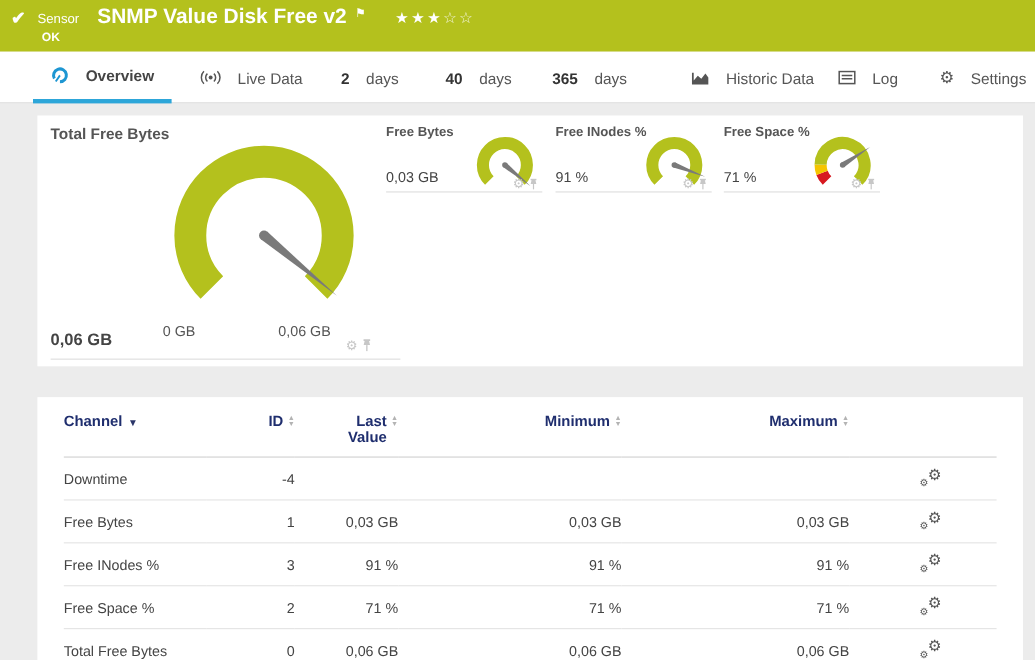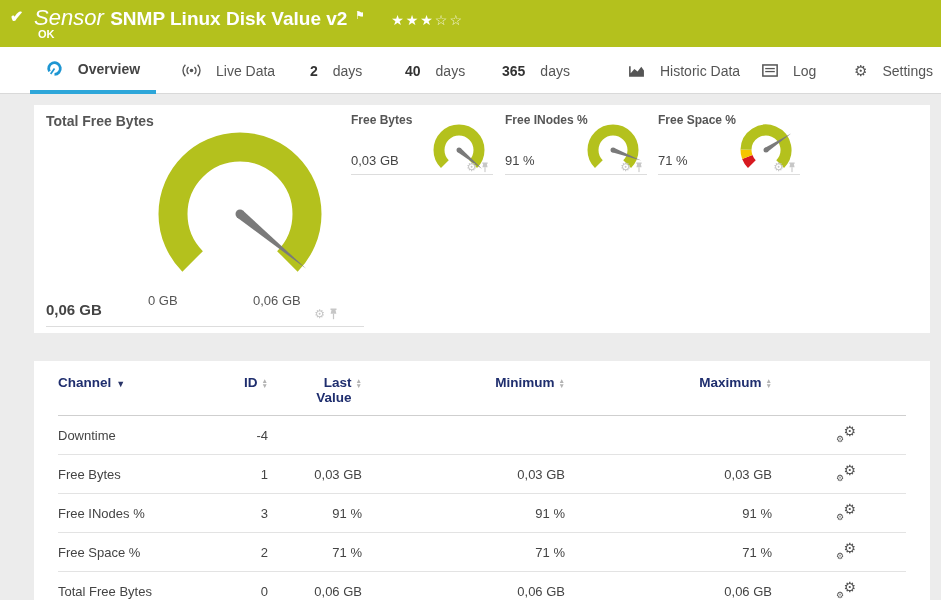"Sensor" .topbar .kind { font-size: 22px -> 12px; font-style: italic -> none; margin-right: 2px -> 12px }
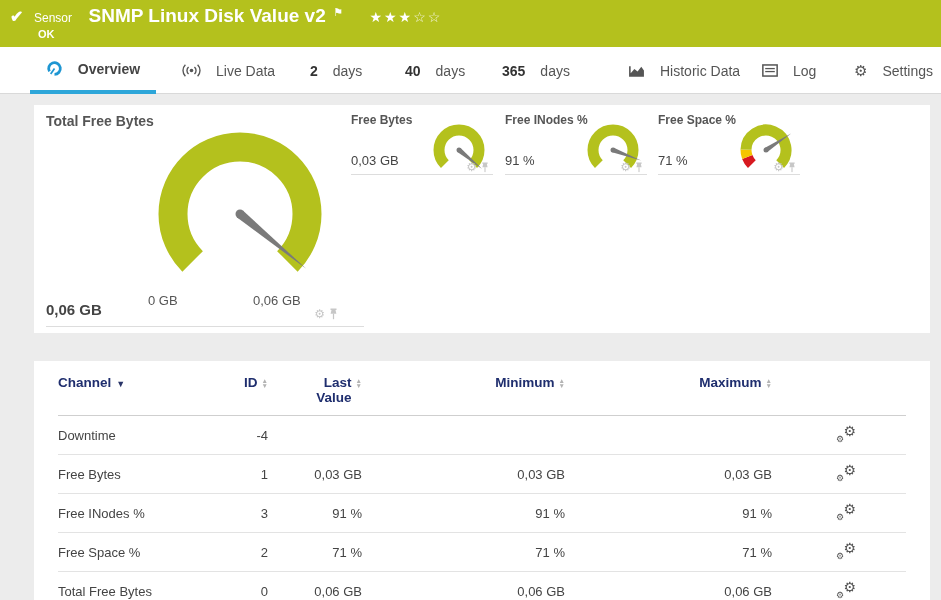"SNMP Linux Disk Value v2" span.sname { text: Linux Disk Value -> Value Disk Free }
